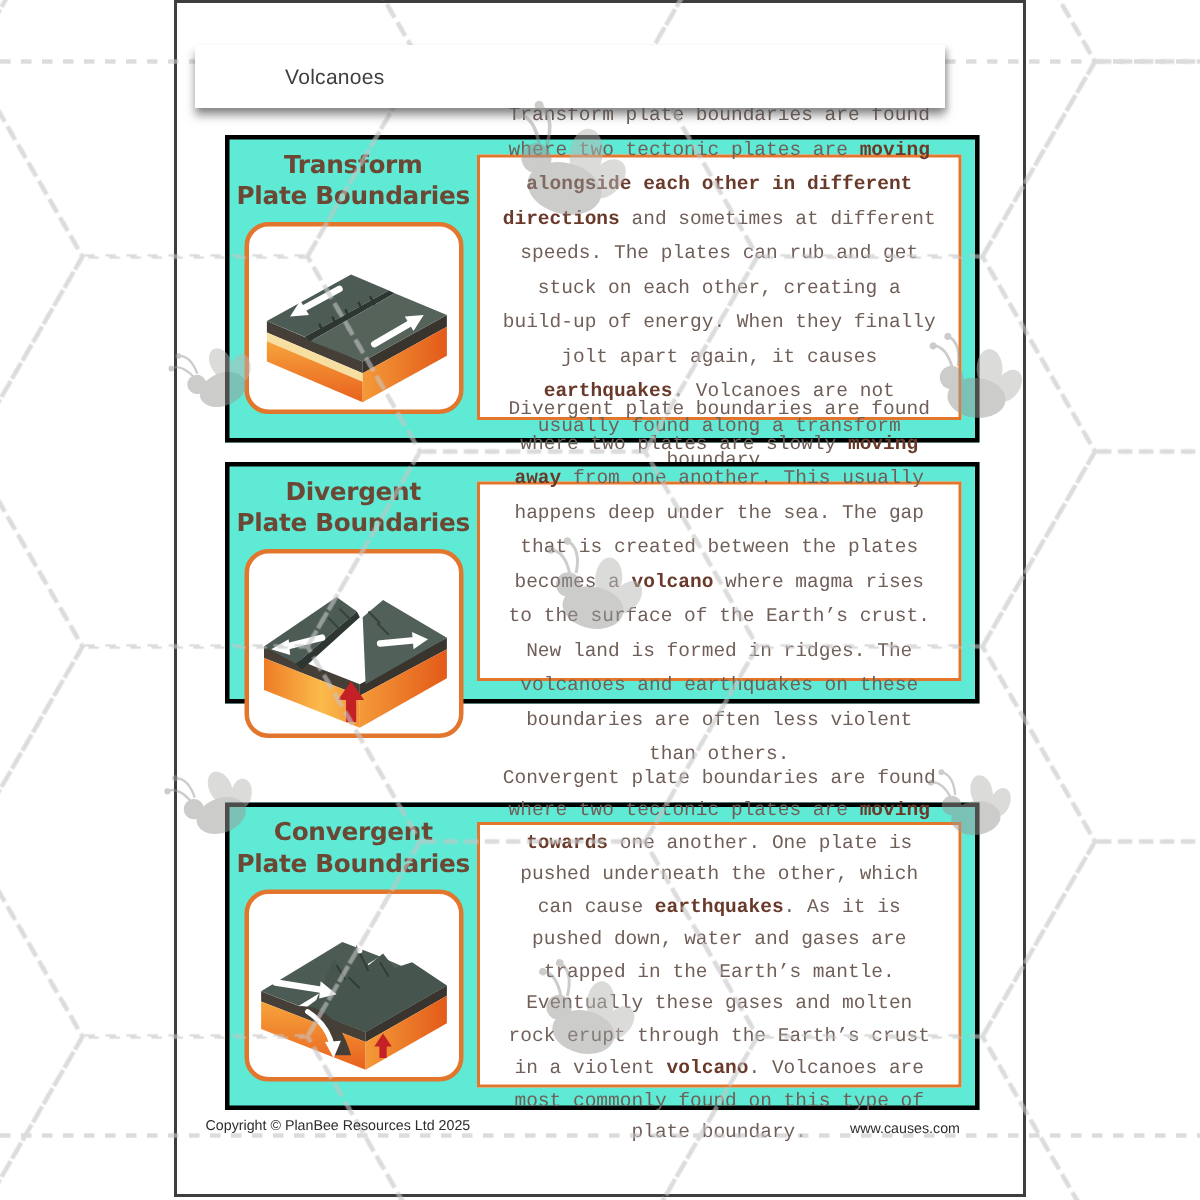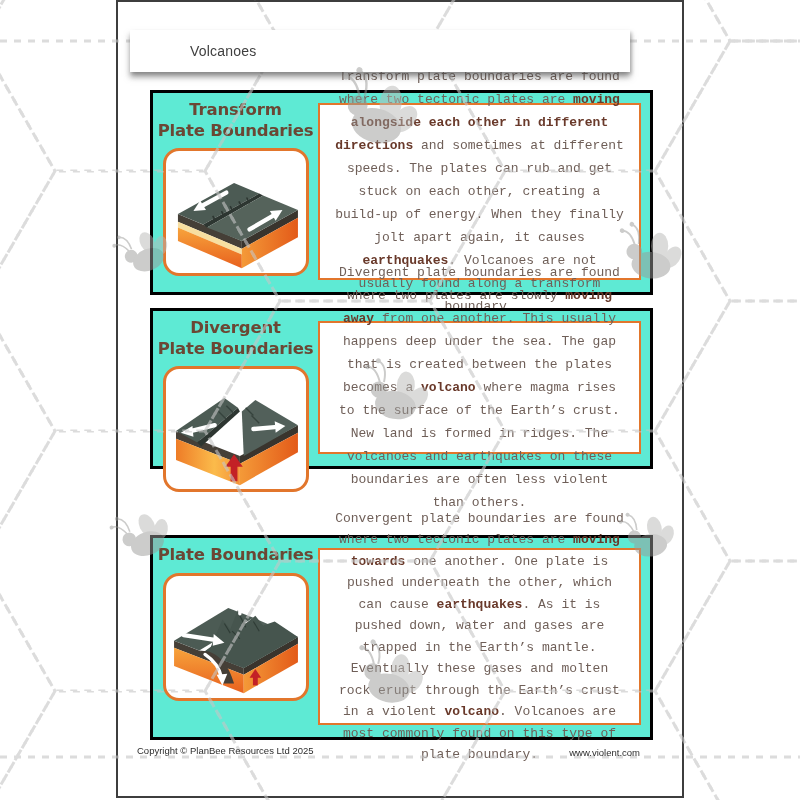"Convergent" div { html: none -> <div>Convergent</div> }
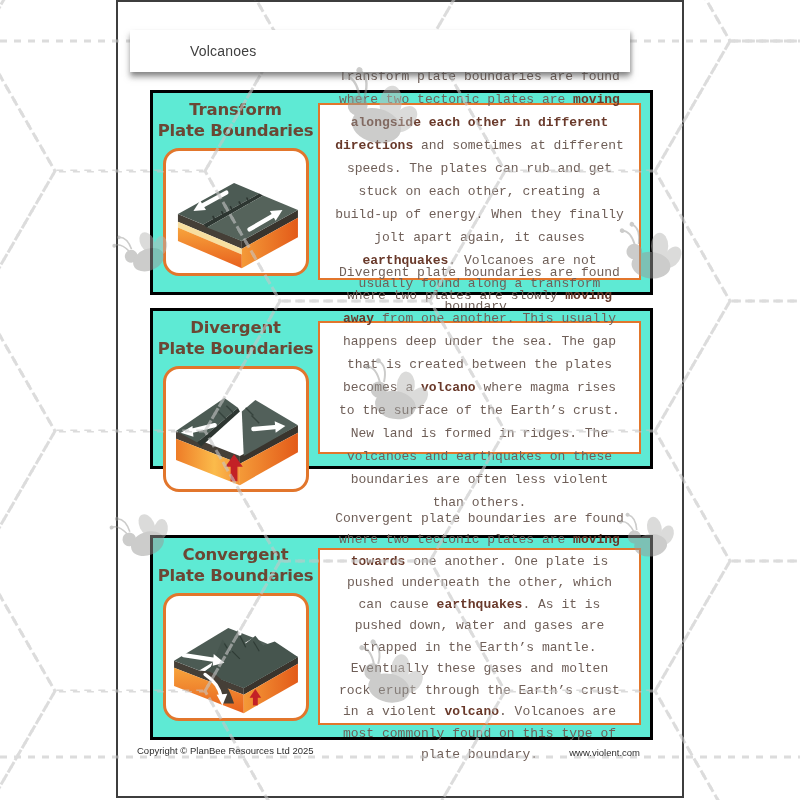"www.violent.com" div.footer-website { text: www.violent.com -> www.causes.com }
